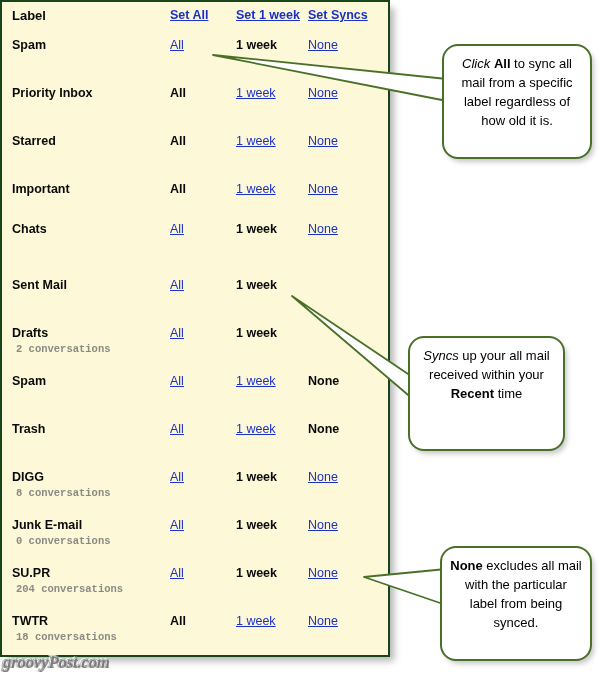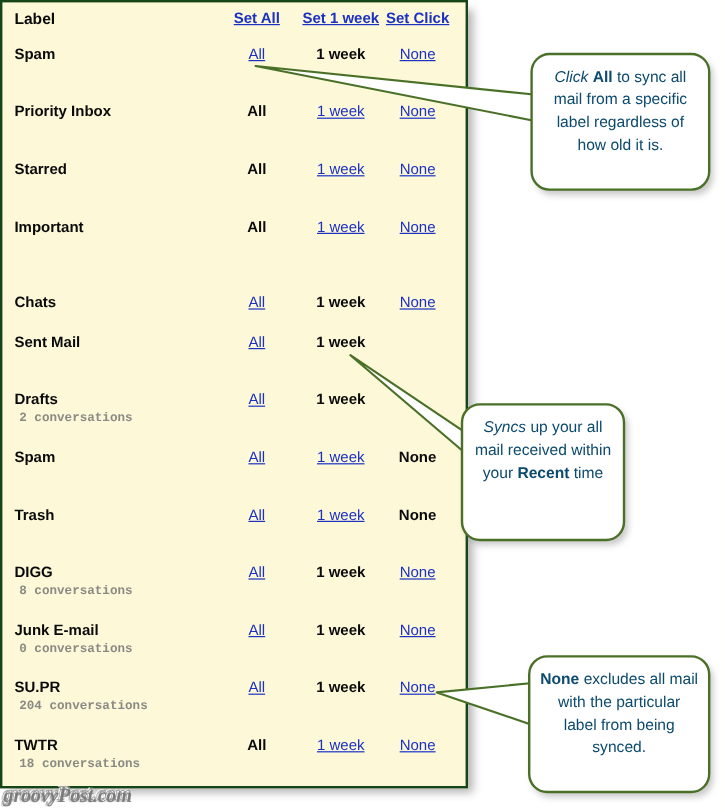"Set All" .opt { text-align: center -> left }
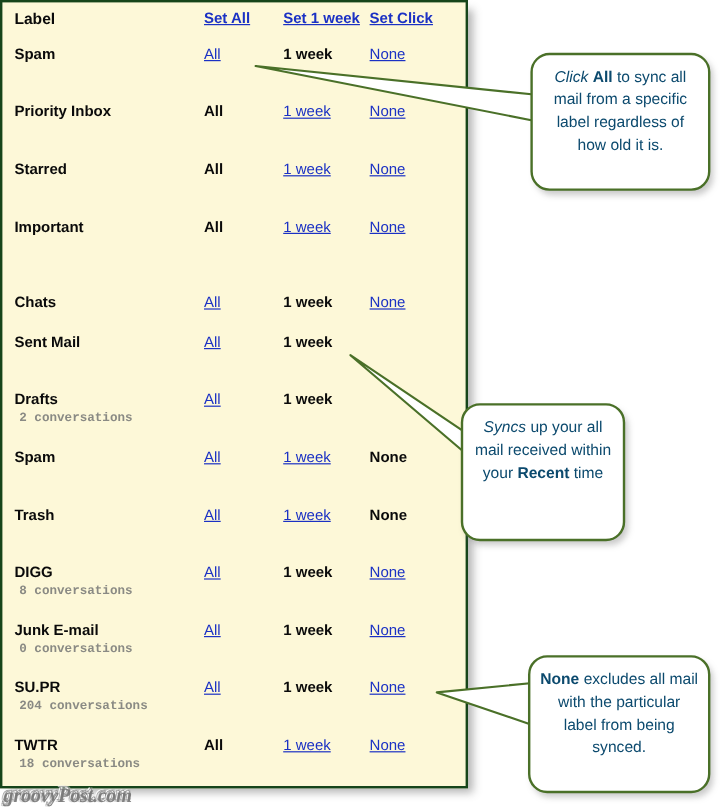"Set Click" a { text: Click -> Syncs }
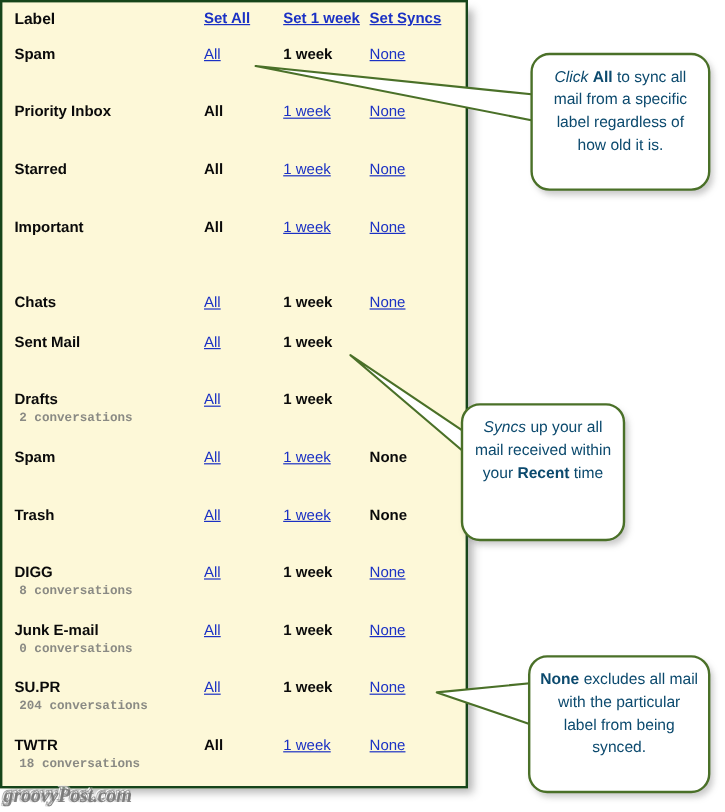"Click All to sync all" .callout { color: #0c4a6e -> #000000 }
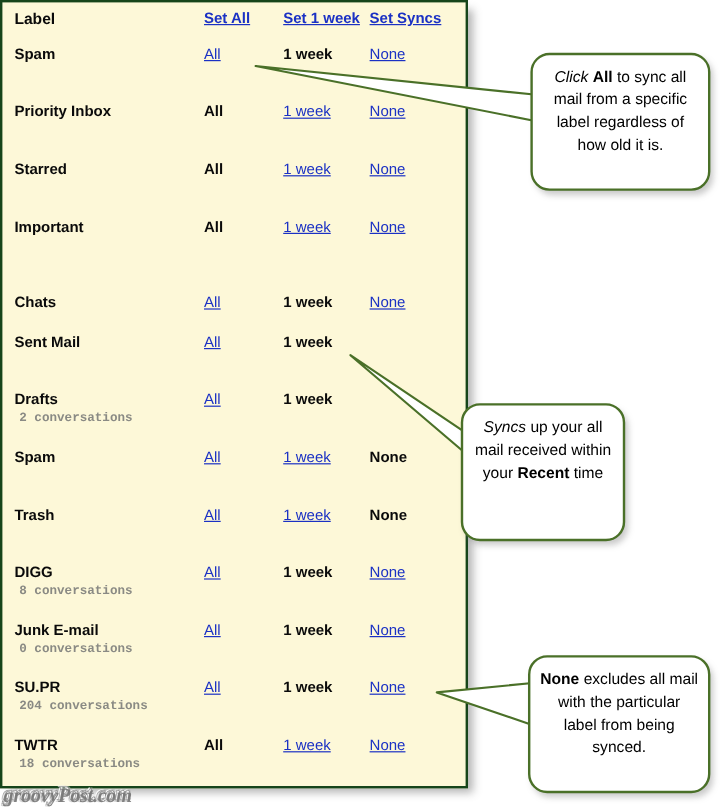"Chats" div.row { top: 243px -> 220px }
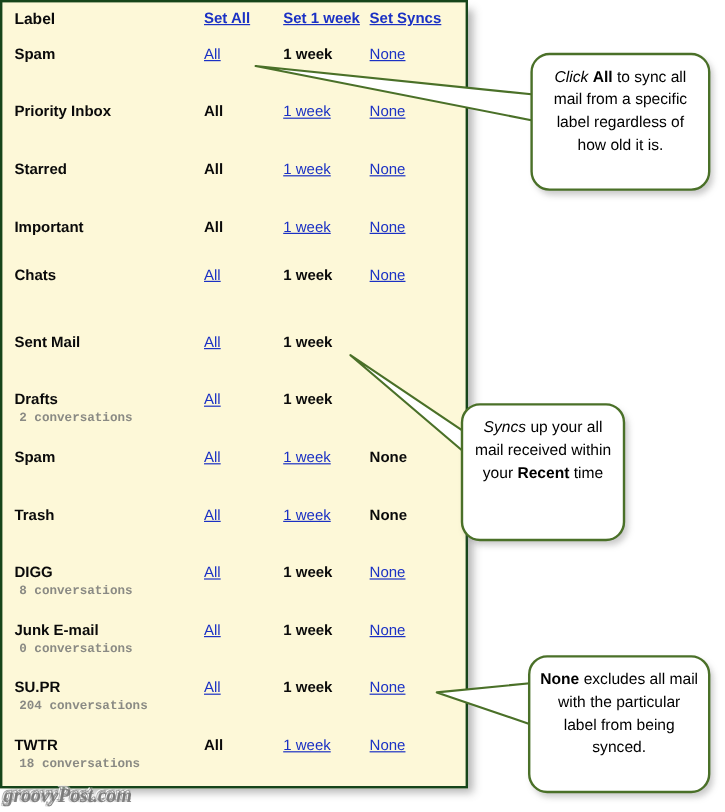"Syncs up your all mail" #callout-2 { left: 384px -> 408px; width: 137px -> 157px }
